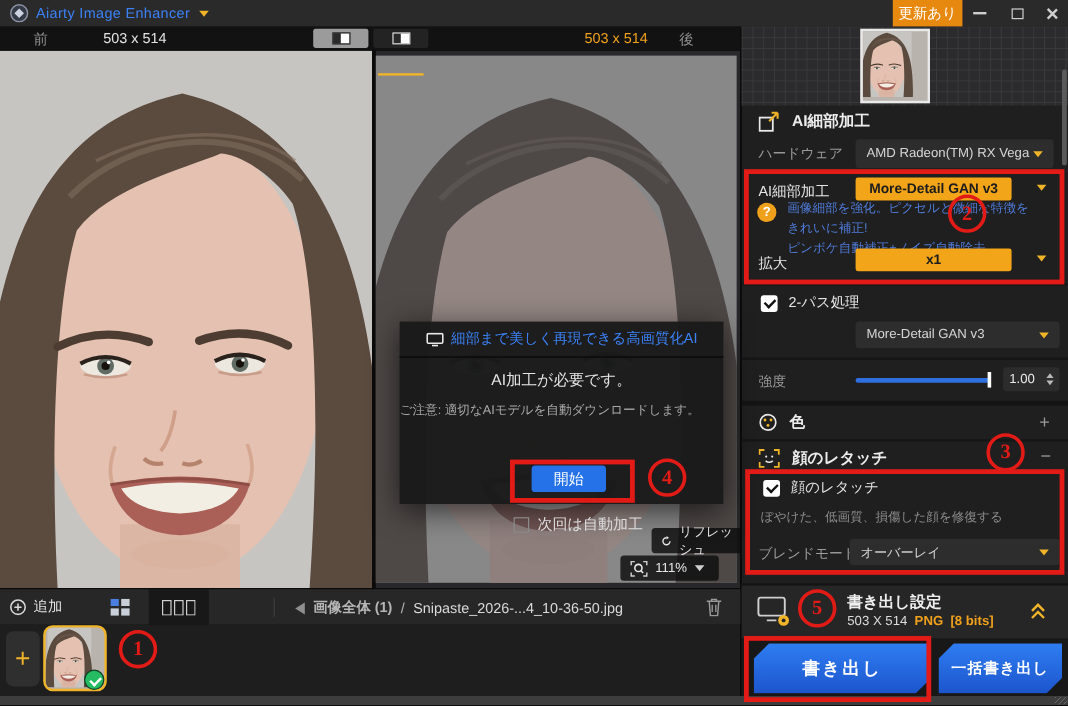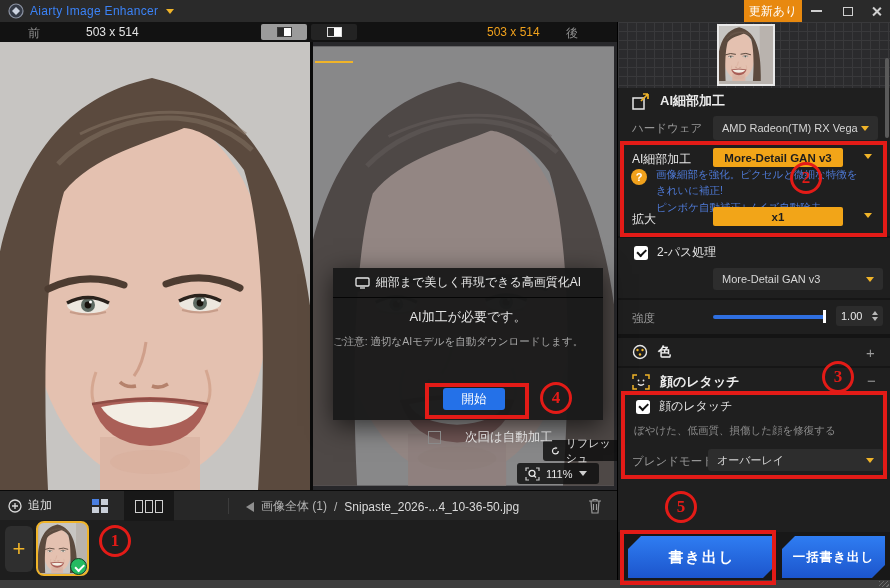"細部まで美しく再現できる高画質化AI" #dialog .dhead { color: #e5e5e5 -> #3b82f6 }
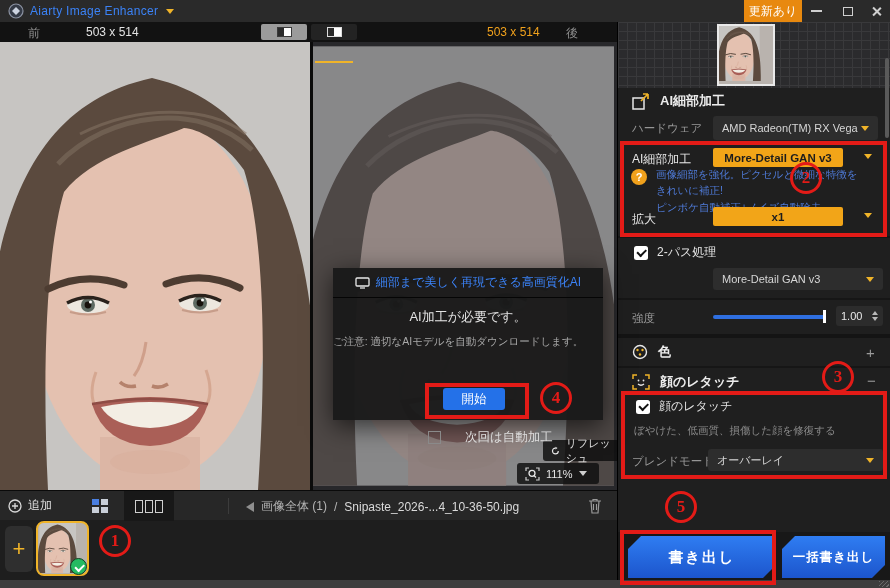"次回は自動加工" #nexttime { gap: 24px -> 7px }
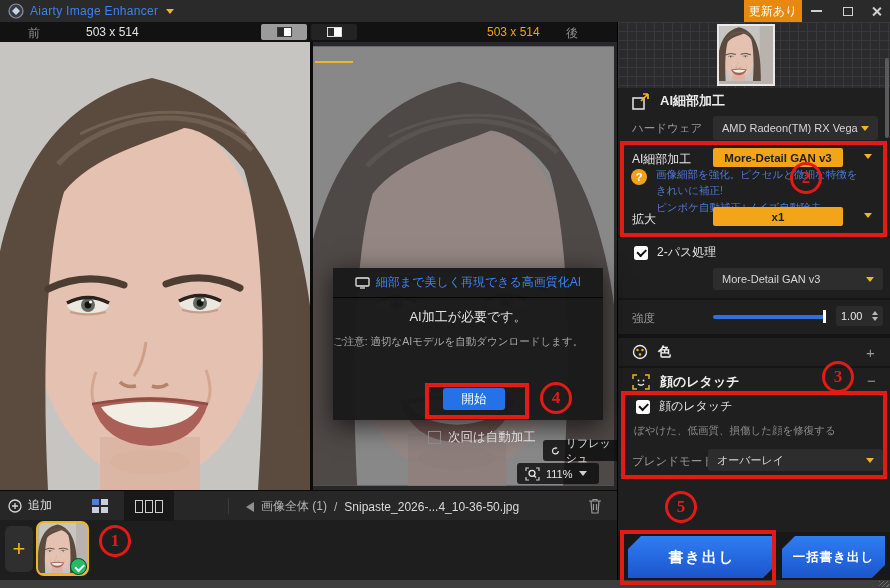"画像全体 (1)" #breadcrumb .grp { font-weight: none -> bold }
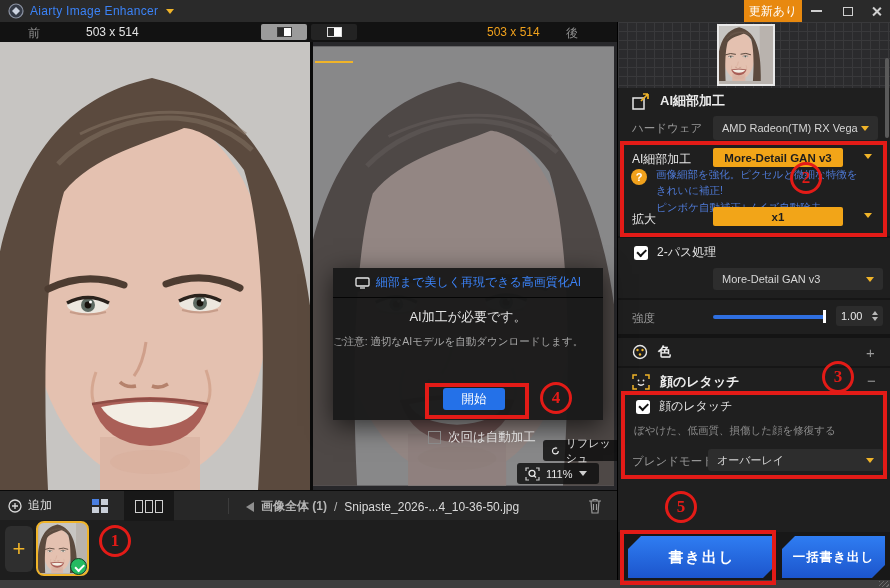"書き出し設定" div { html: none -> <div> <svg> <rect></rect> <path></path> <circle></circle> <circle></circle> </svg> <span>書き出し設定</span> <span> <span>503 X 514</span> <span>PNG</span> <span>[8 bits]</span> </span> <svg> <path></path> <path></path> </svg> </div> }
